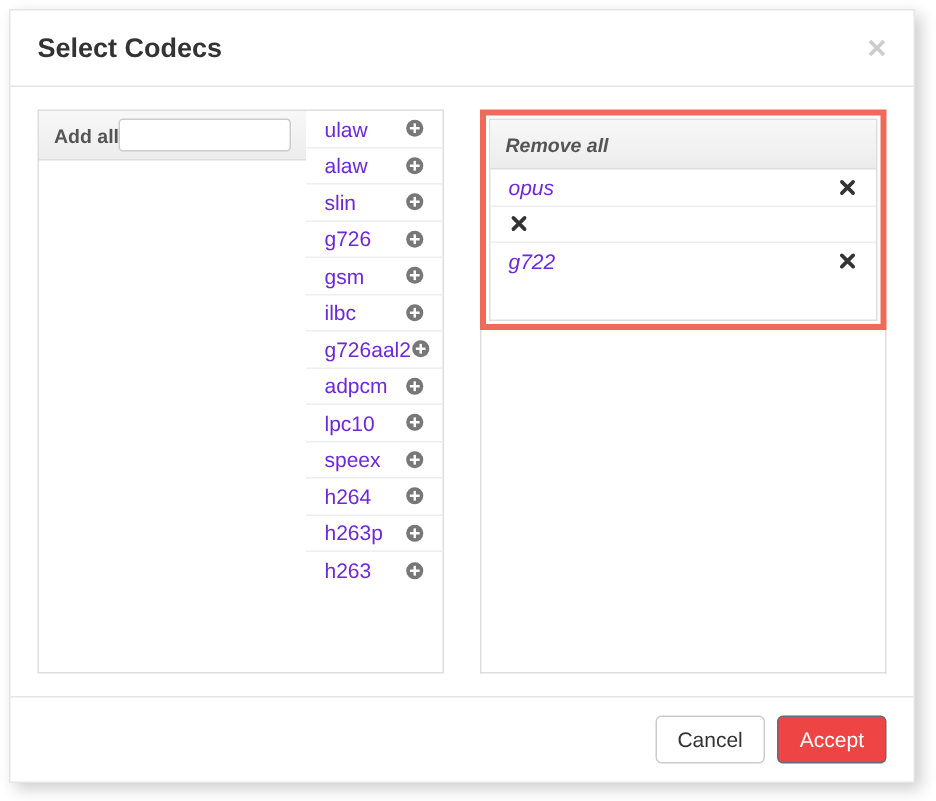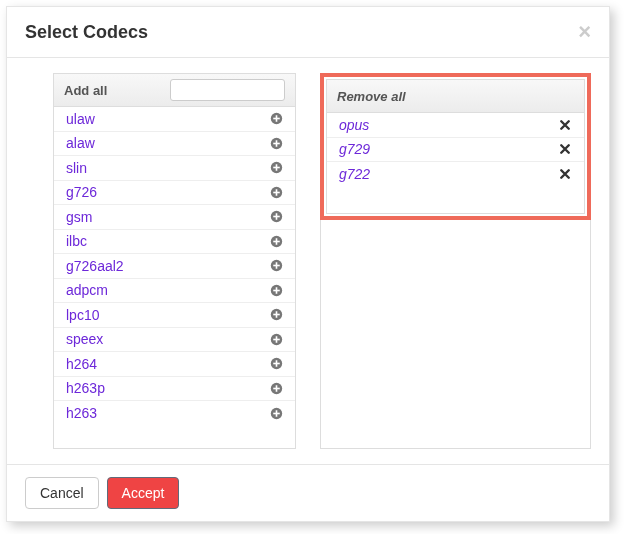"Add all" .panel-left-wrap { flex-direction: column -> none; margin-left: 28px -> none }
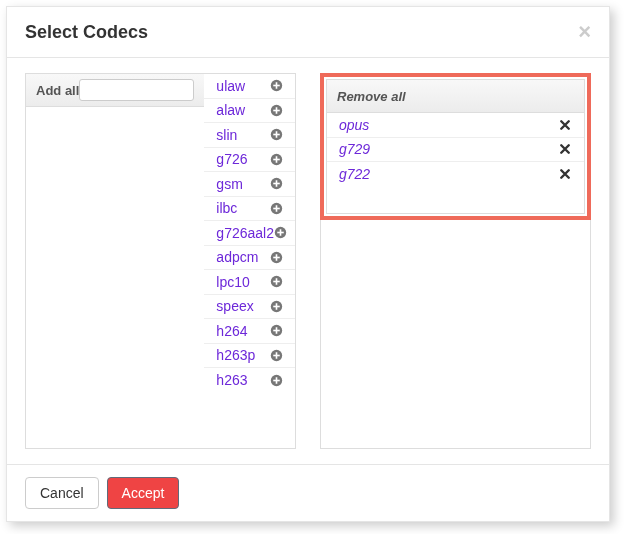"g729" span.codec-name { html: <span>g729</span> -> none }
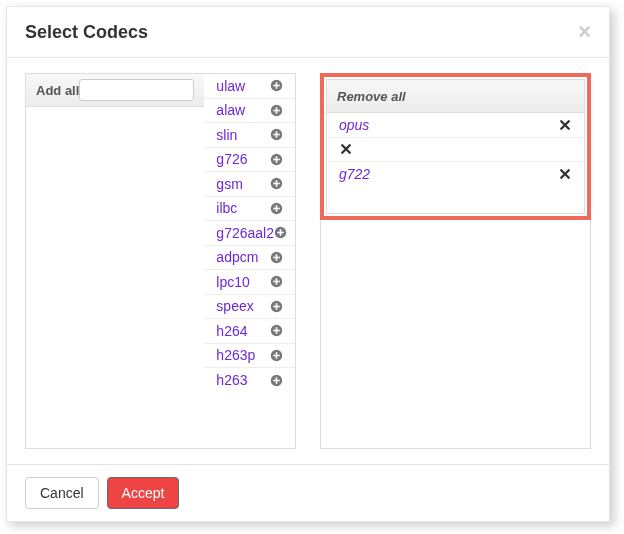"Cancel" .modal-footer { justify-content: none -> flex-end }
